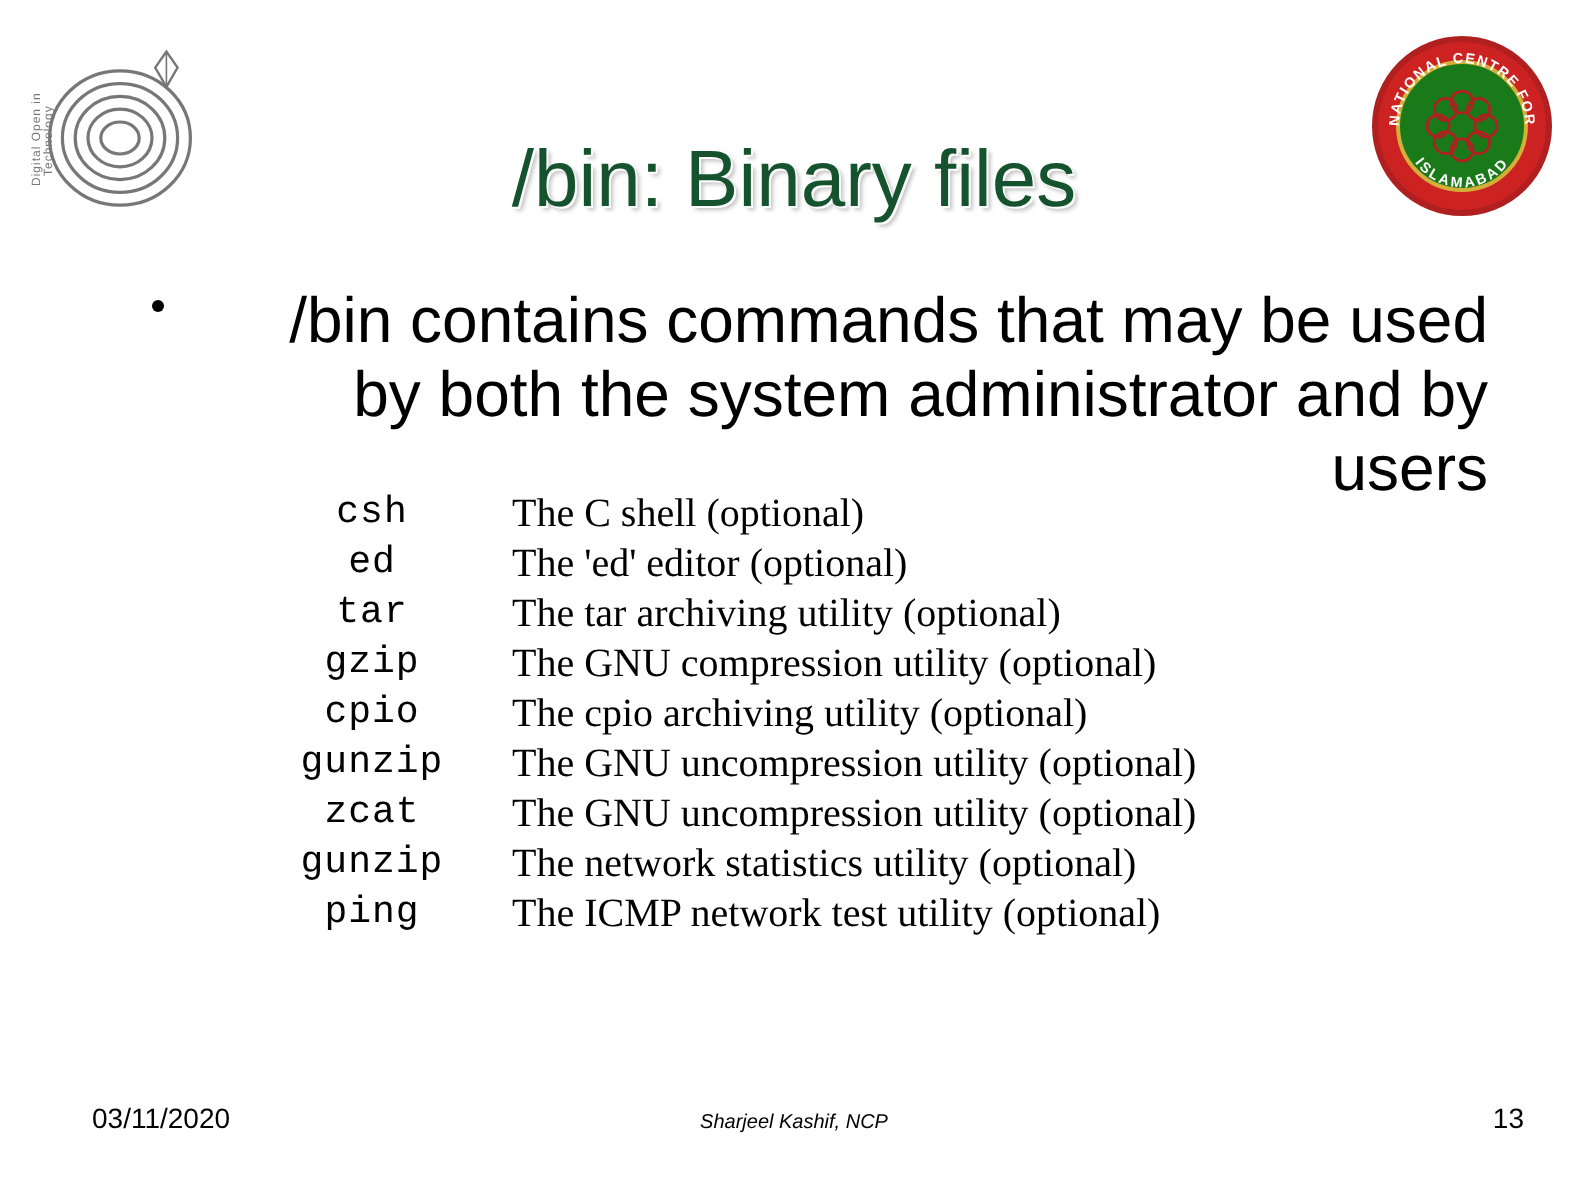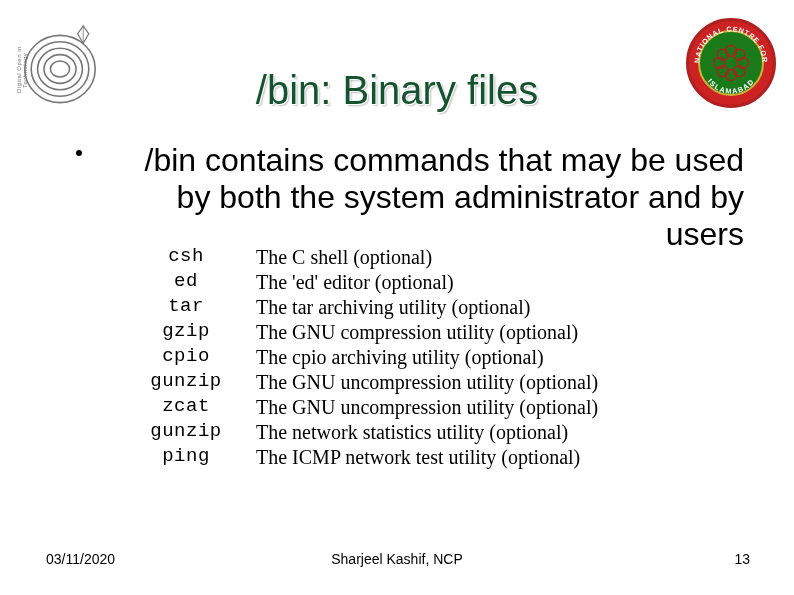"Sharjeel Kashif, NCP" .footer-author { font-size: 14px -> 10px; font-style: none -> italic }
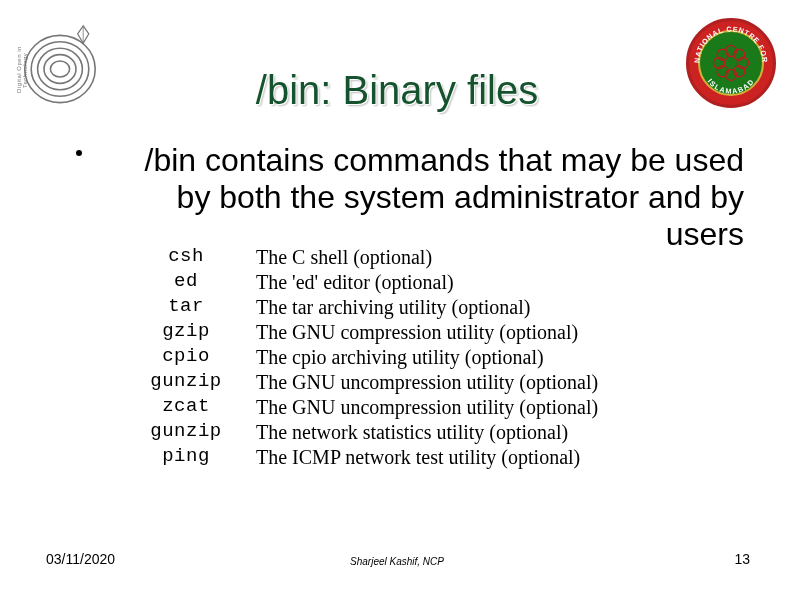"13" .footer-page { right: 44px -> 32px }
